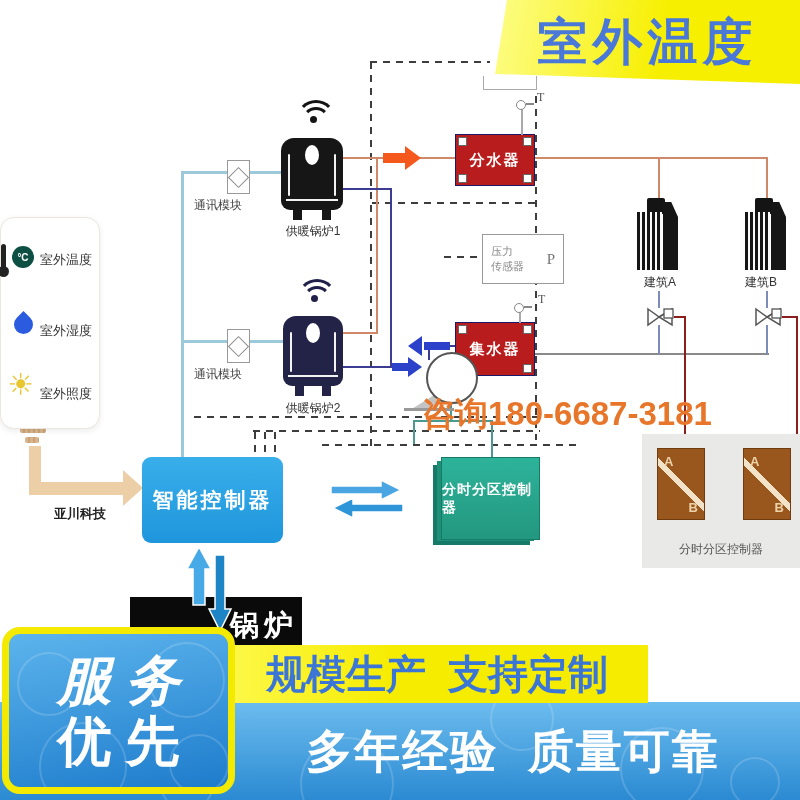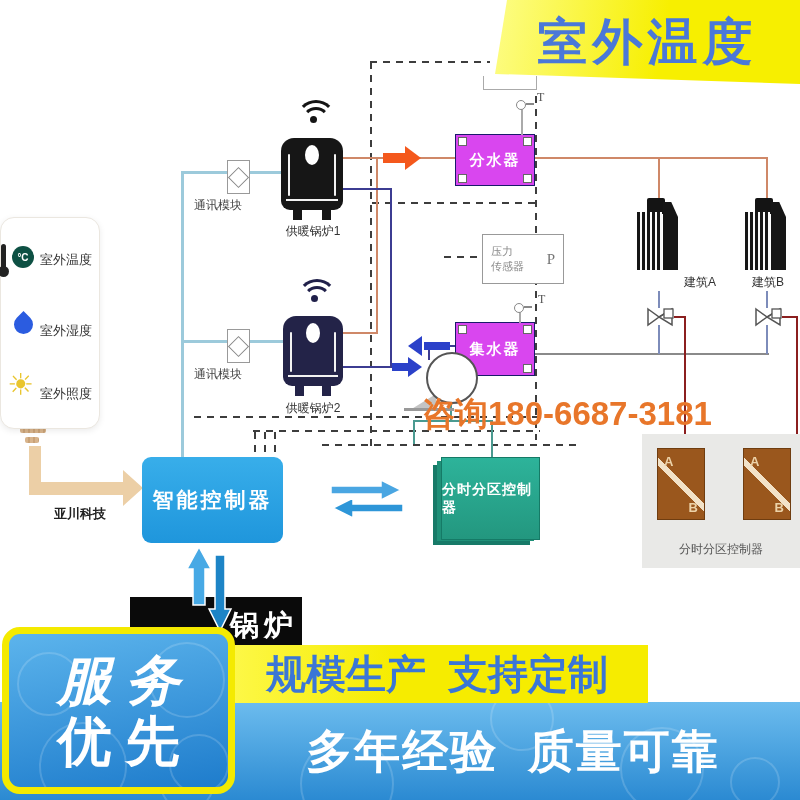"分水器" .hydro { background: #d946ef -> #b91c1c }
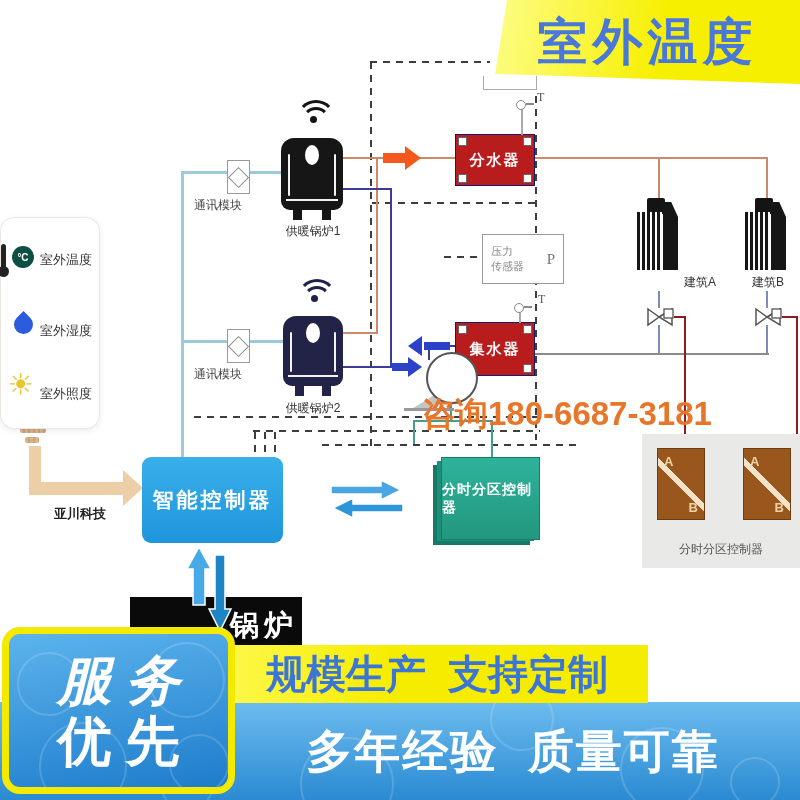"建筑A" div.a { left: 670px -> 637px; text-align: right -> center }
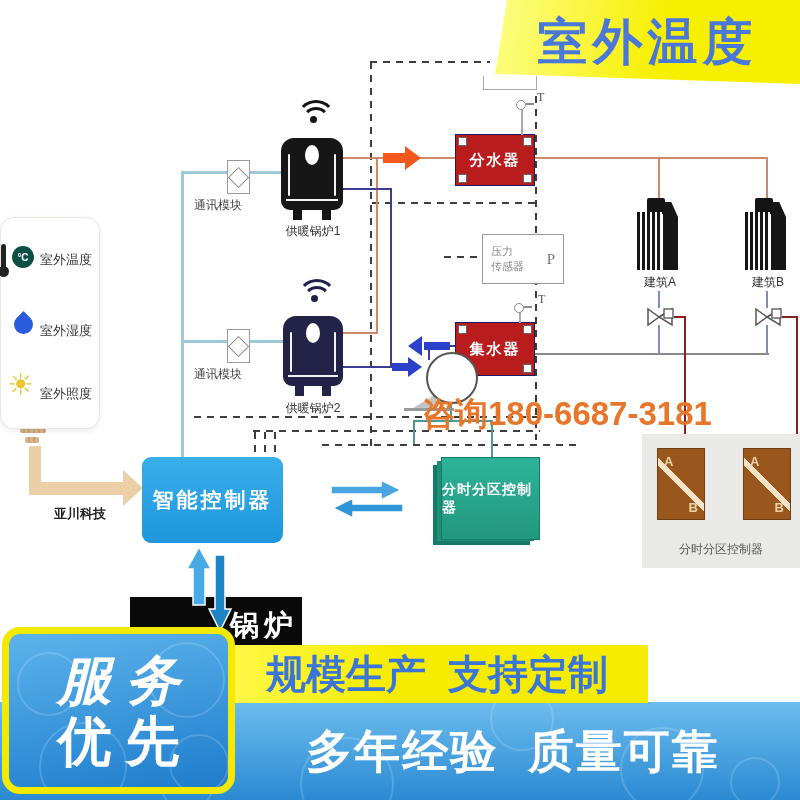"建筑B" div.a { text-align: center -> none }
